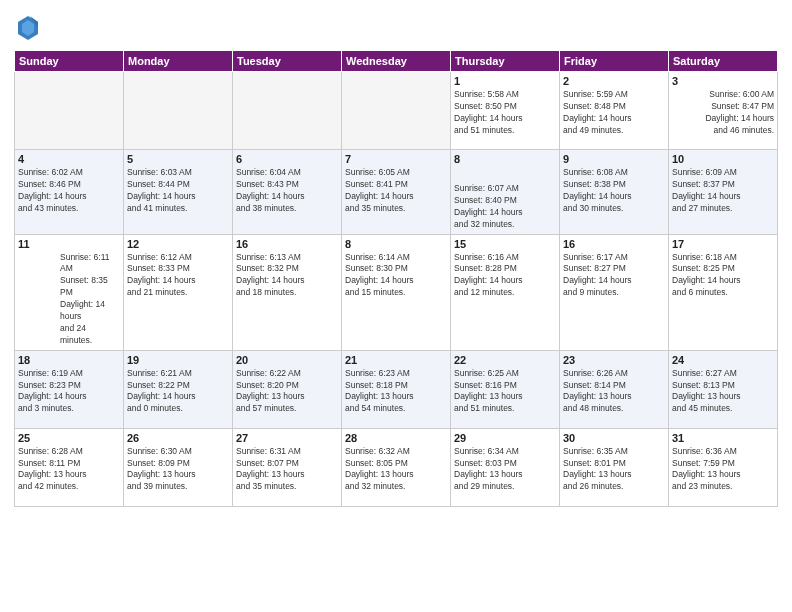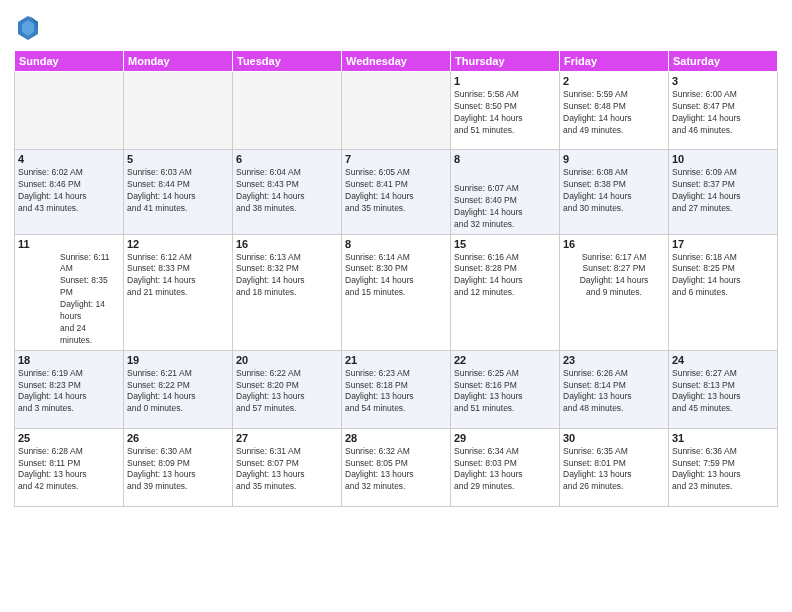"Sunday" .calendar-table th { background: #d946ef -> #701a75 }
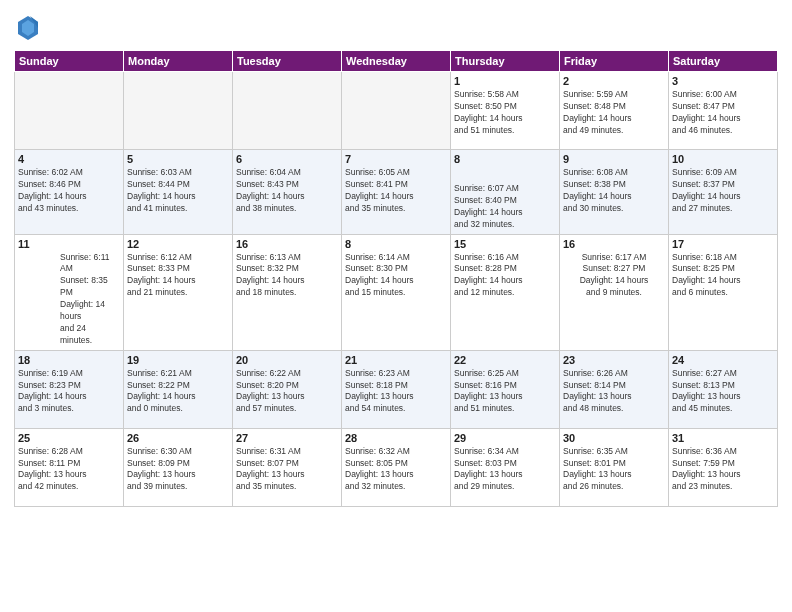"Sunrise: 6:00 AM" div.day-info { text-align: none -> right }
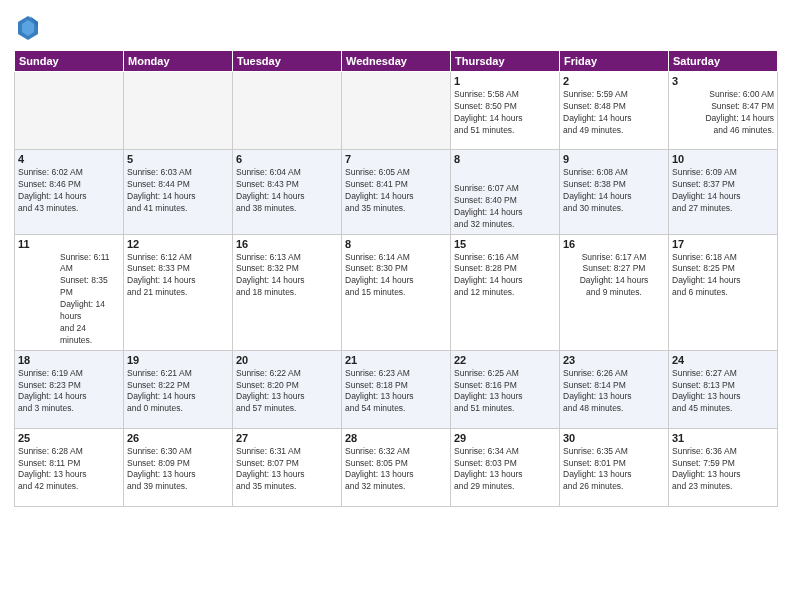"Sunrise: 6:17 AM" div.day-info { text-align: center -> none }
